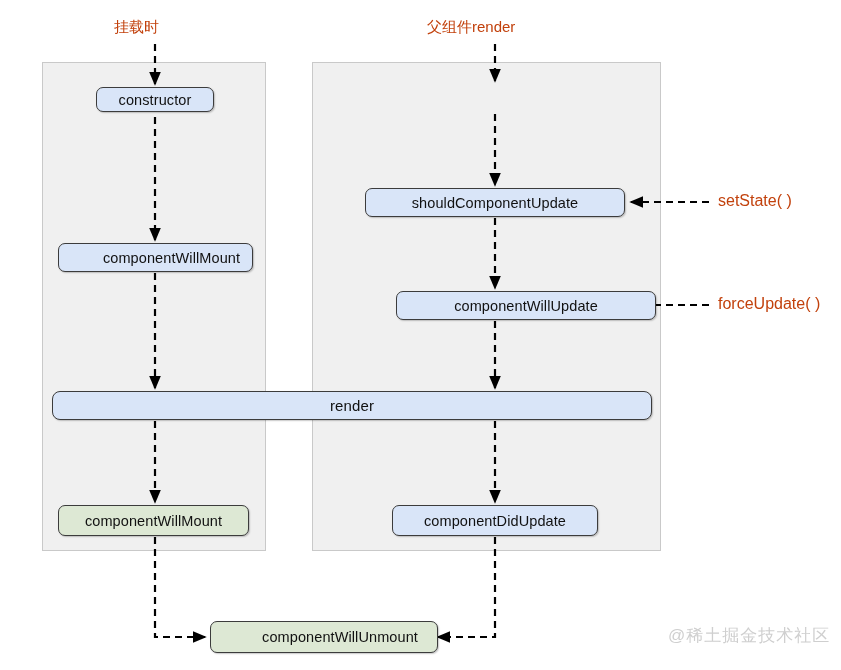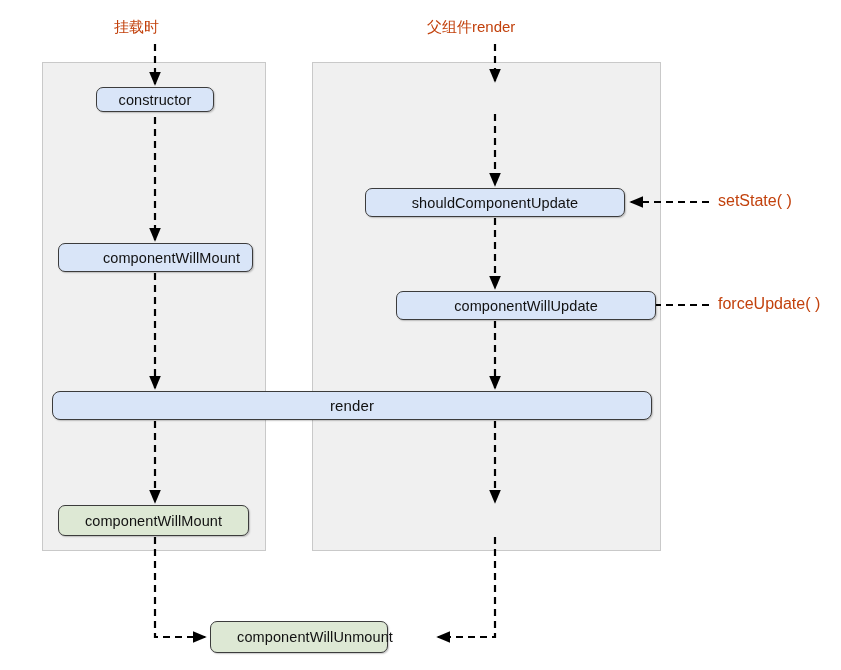"componentDidUpdate" div.node { html: none -> <div>componentDidUpdate</div> }
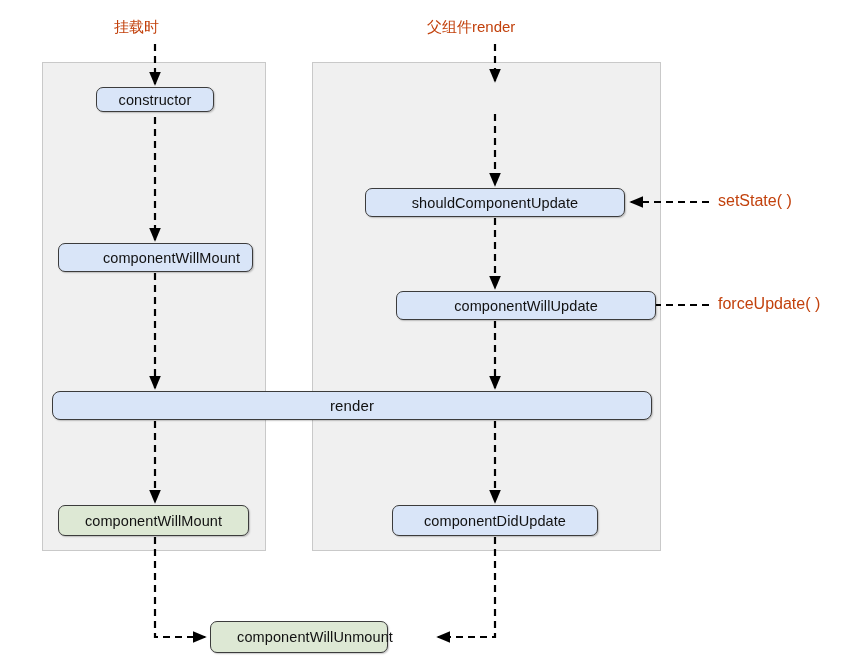"componentWillUnmount" #n-componentWillUnmount { width: 178px -> 228px }
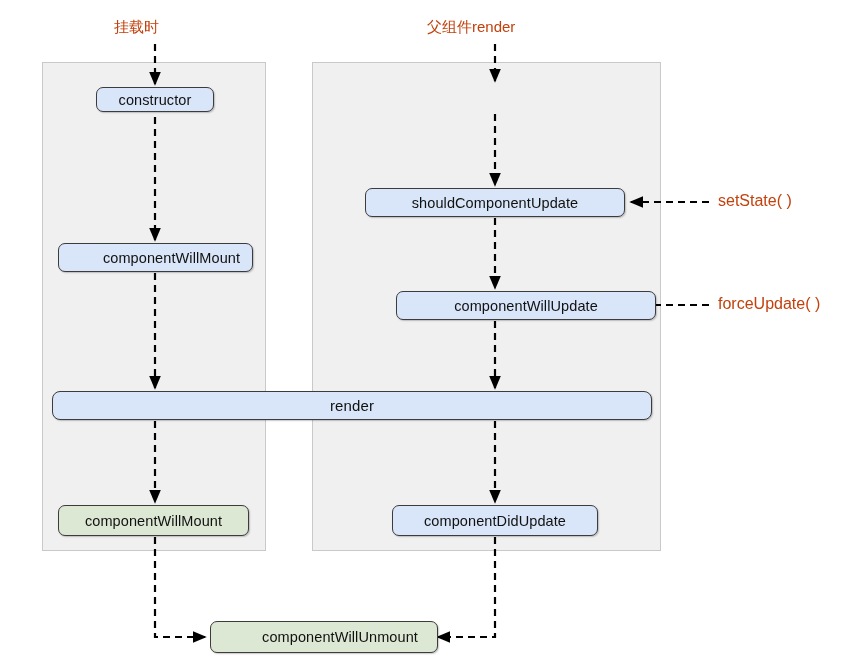"@稀土掘金技术社区" div { html: none -> <div>@稀土掘金技术社区</div> }
